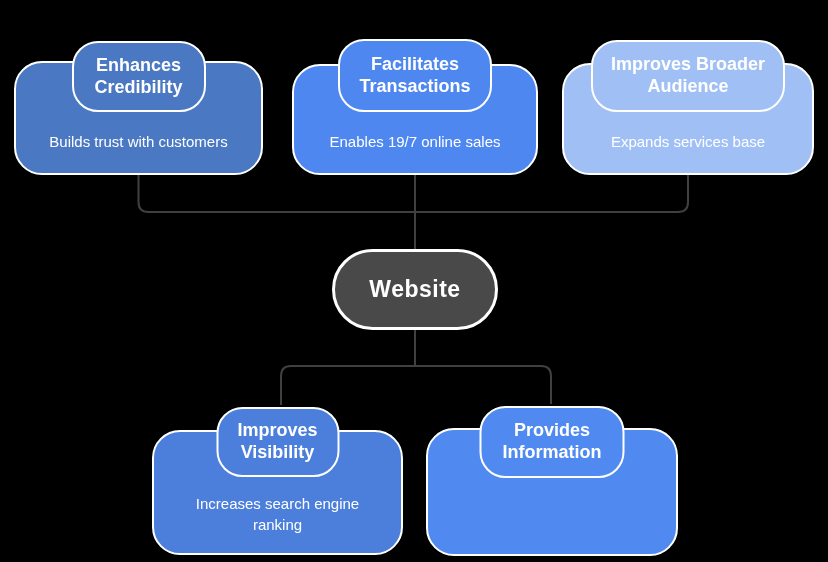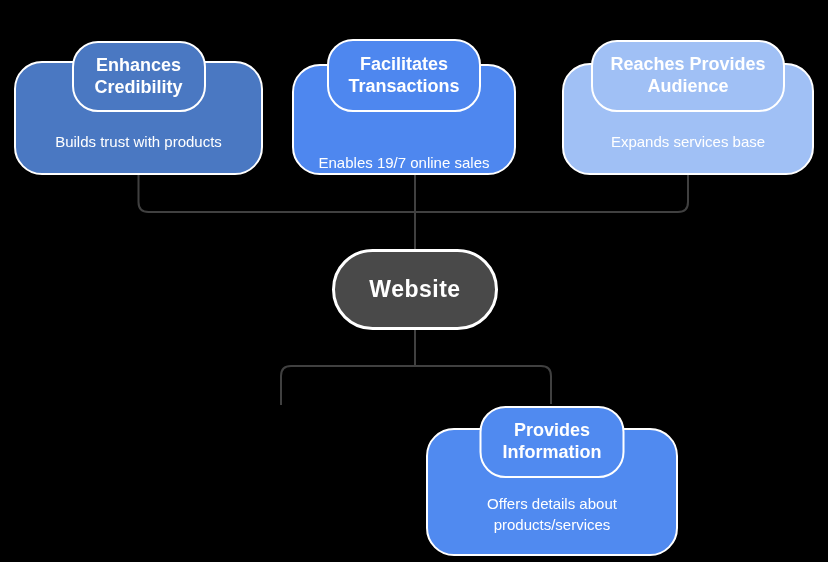"Facilitates Transactions" .c2 { align-items: flex-end -> none; width: 224px -> 246px }
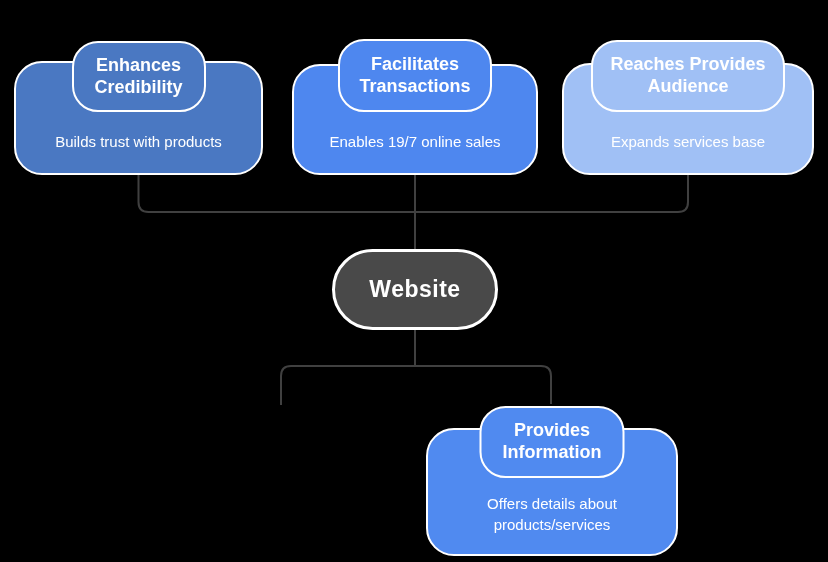"Reaches Provides Audience" span { text: Reaches Provides -> Improves Broader }
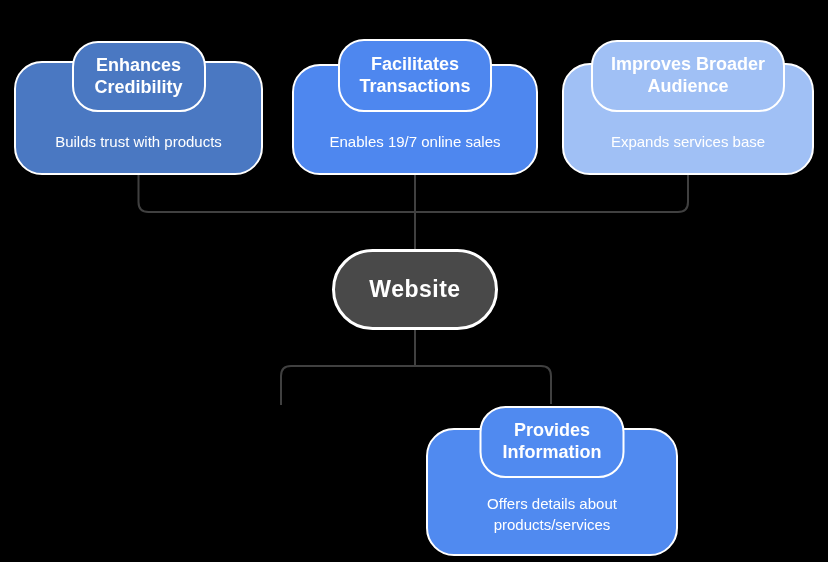"Builds trust with products" div.desc { text: products -> customers }
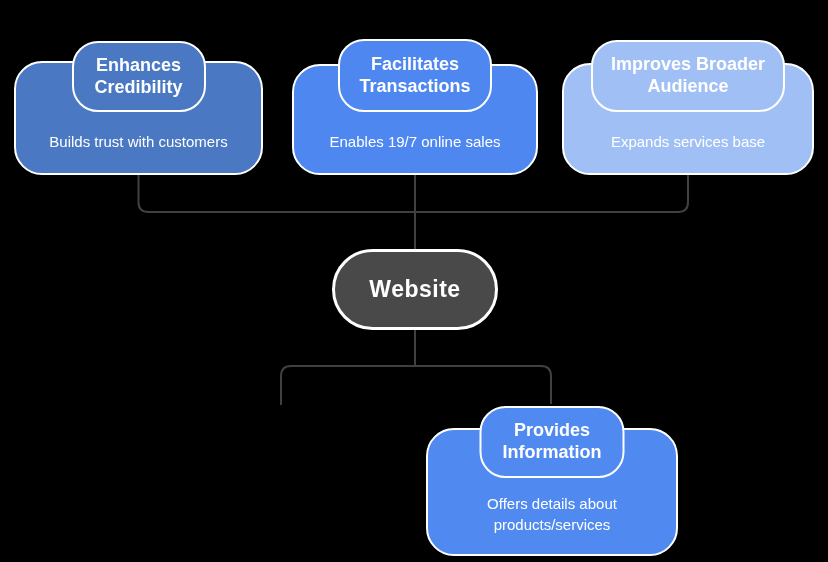"Improves Visibility" div.card { html: none -> <div> <div> <span>Improves Visibility</span> </div> <div>Increases search engine ranking</div> </div> }
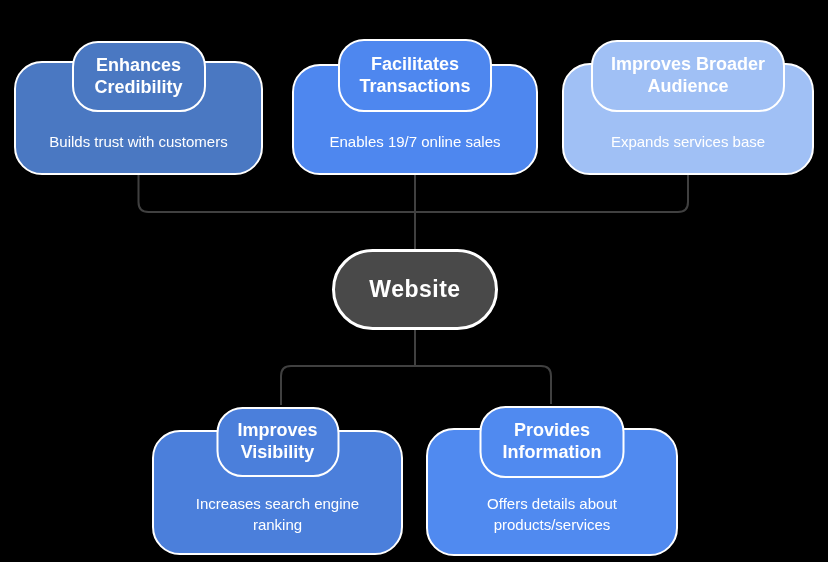"Offers details about products/services" div.desc { html: <div>Offers details about products/services</div> -> none }
